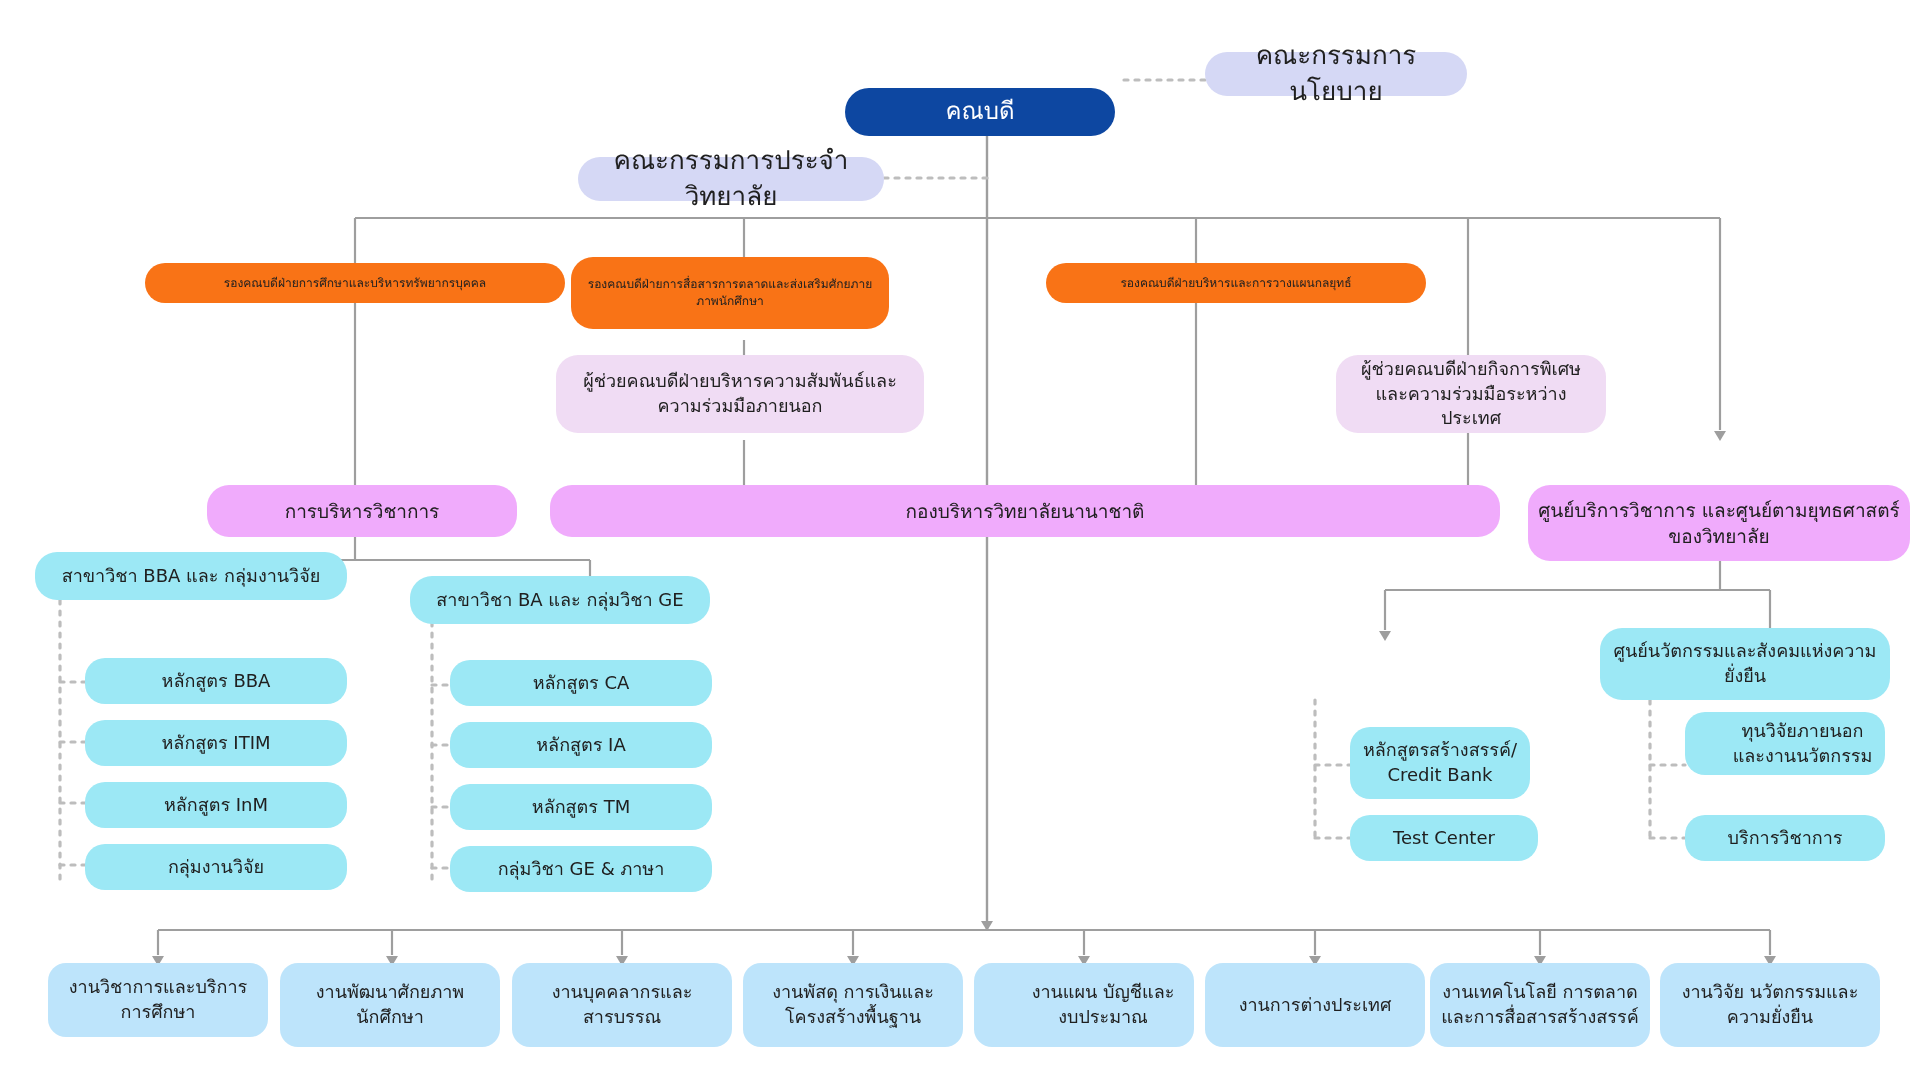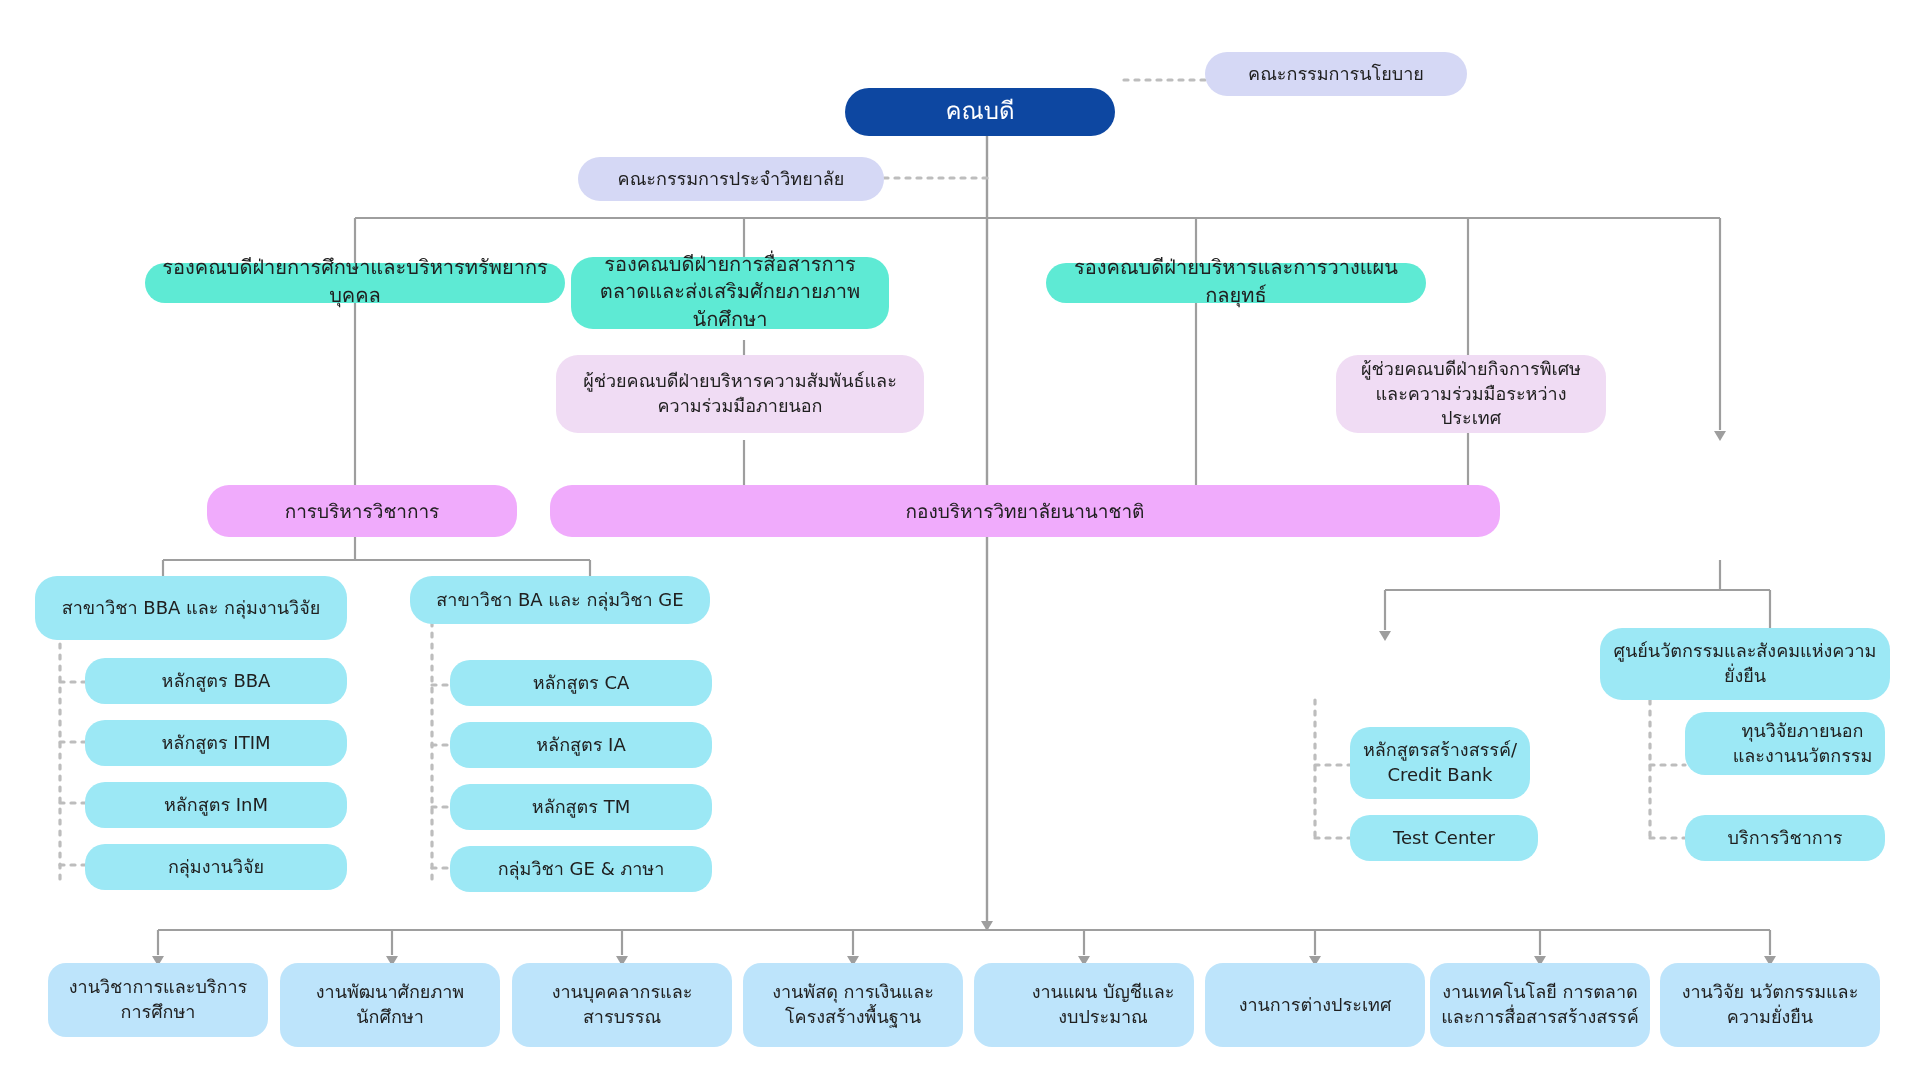"คณะกรรมการนโยบาย" .lvl-committee { font-size: 18px -> 26px }
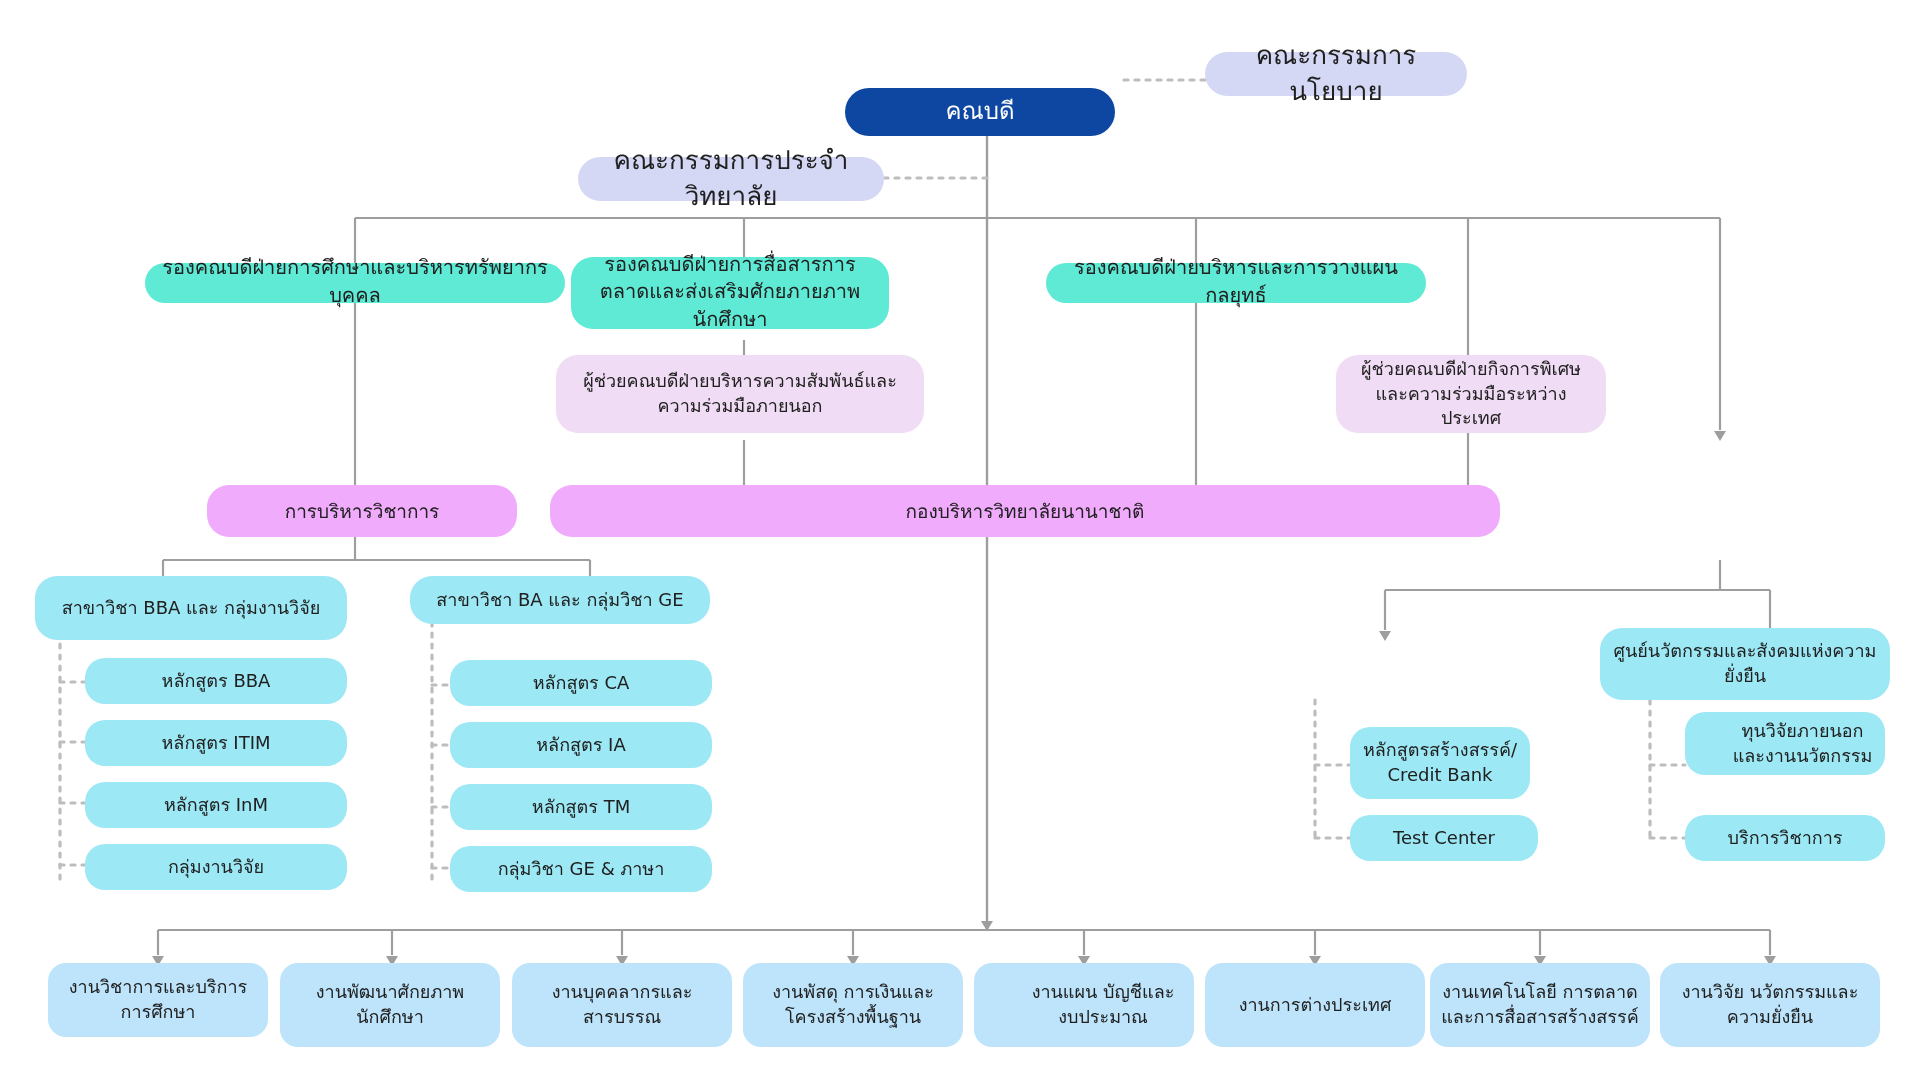"รองคณบดีฝ่ายการศึกษาและบริหารทรัพยากรบุค" .lvl-vicedean { background: #5eead4 -> #f97316; font-family: Liberation Mono, monospace -> none; font-size: 20px -> 12px }
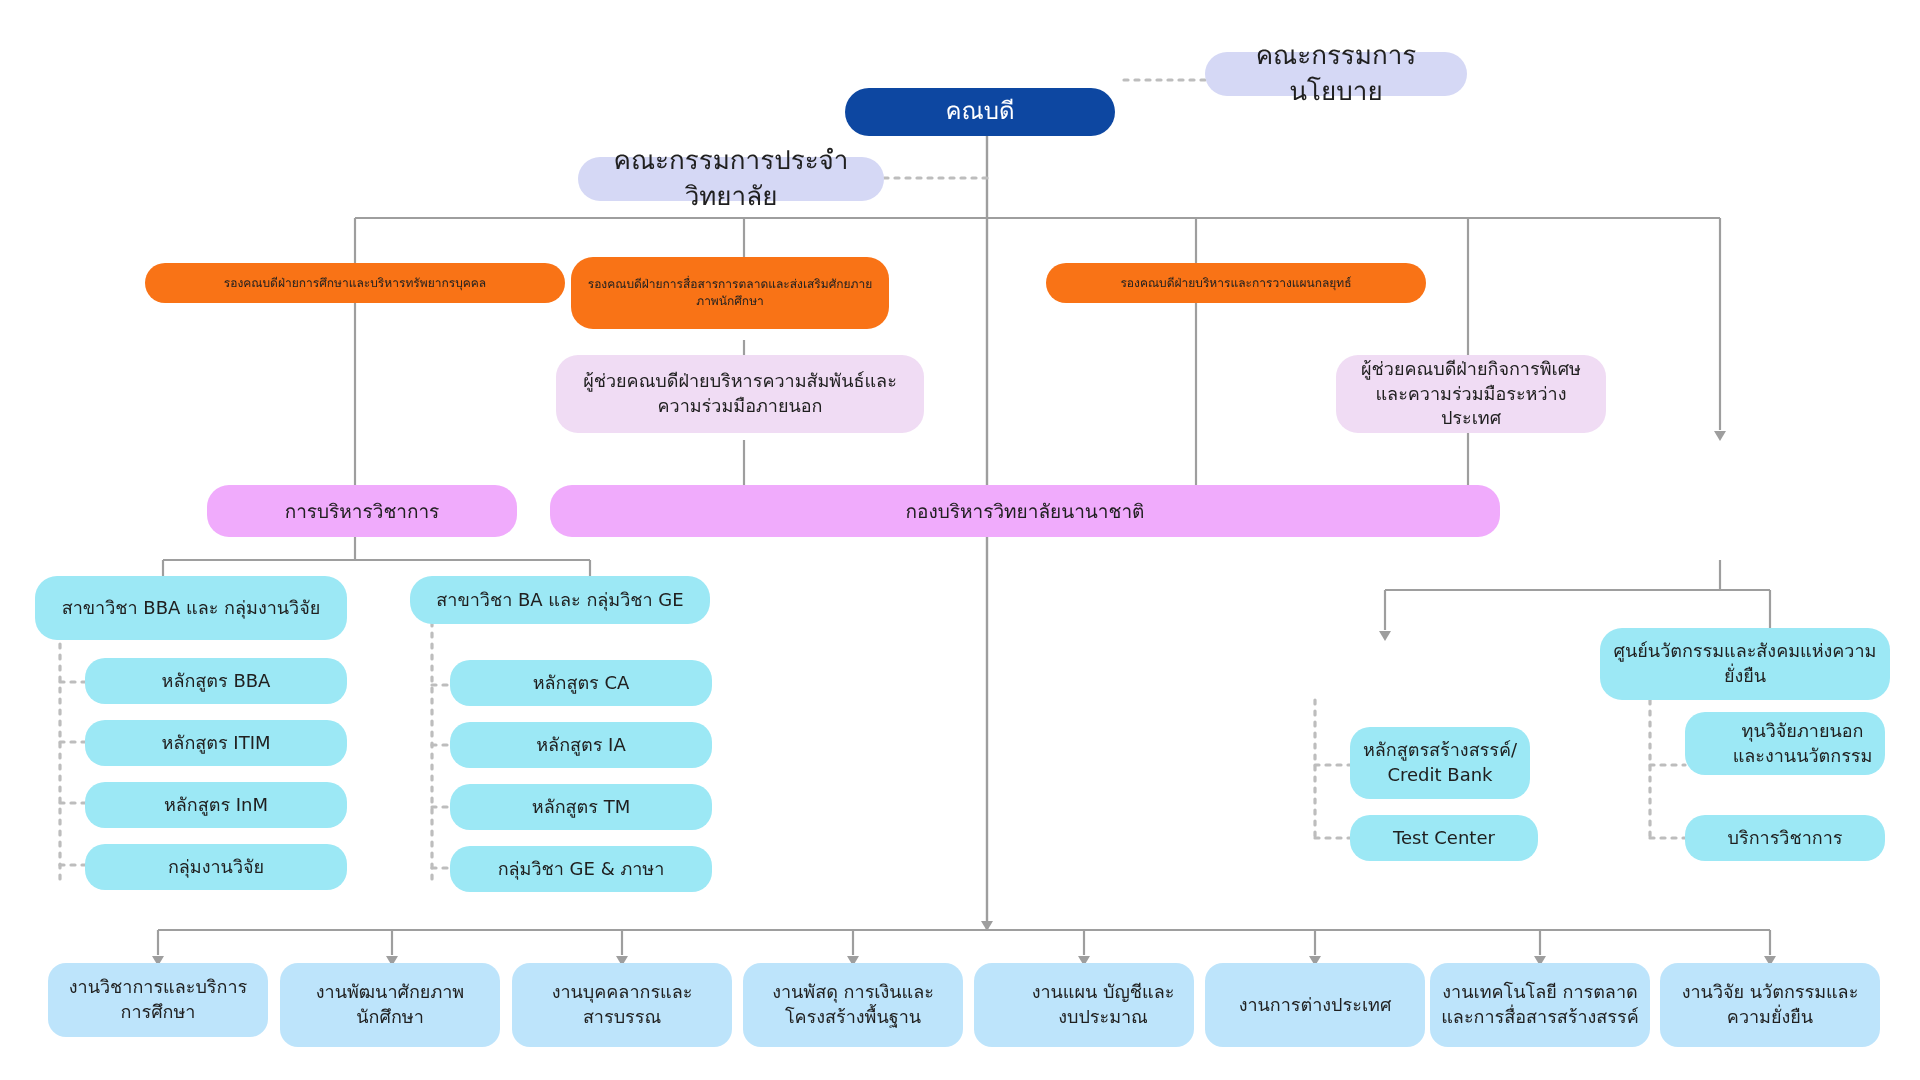"ศูนย์บริการวิชาการ" div.node { html: none -> <div>ศูนย์บริการวิชาการ และศูนย์ตามยุทธศาสตร์ของวิทยาลัย</div> }
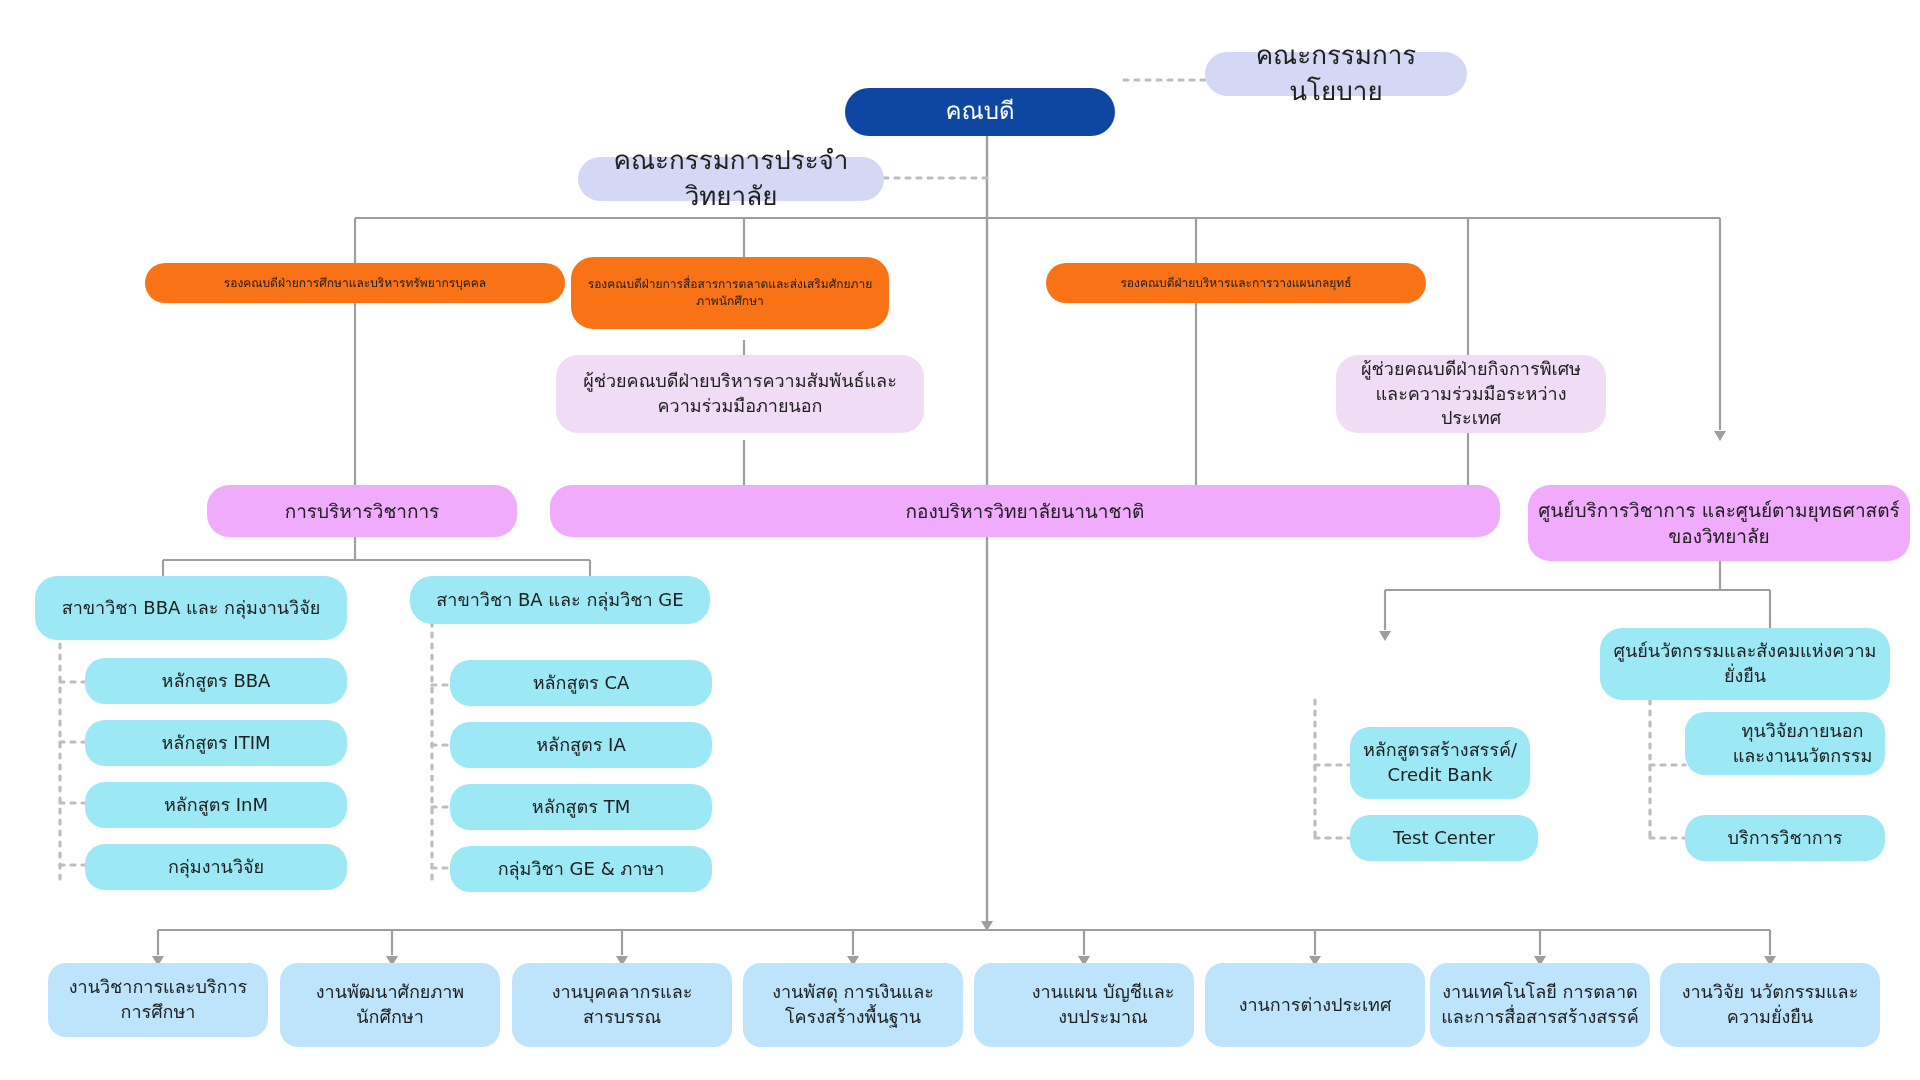"สาขาวิชา BBA และ กลุ่มงานวิจัย" div.node { height: 64px -> 48px; top: 576px -> 552px }
